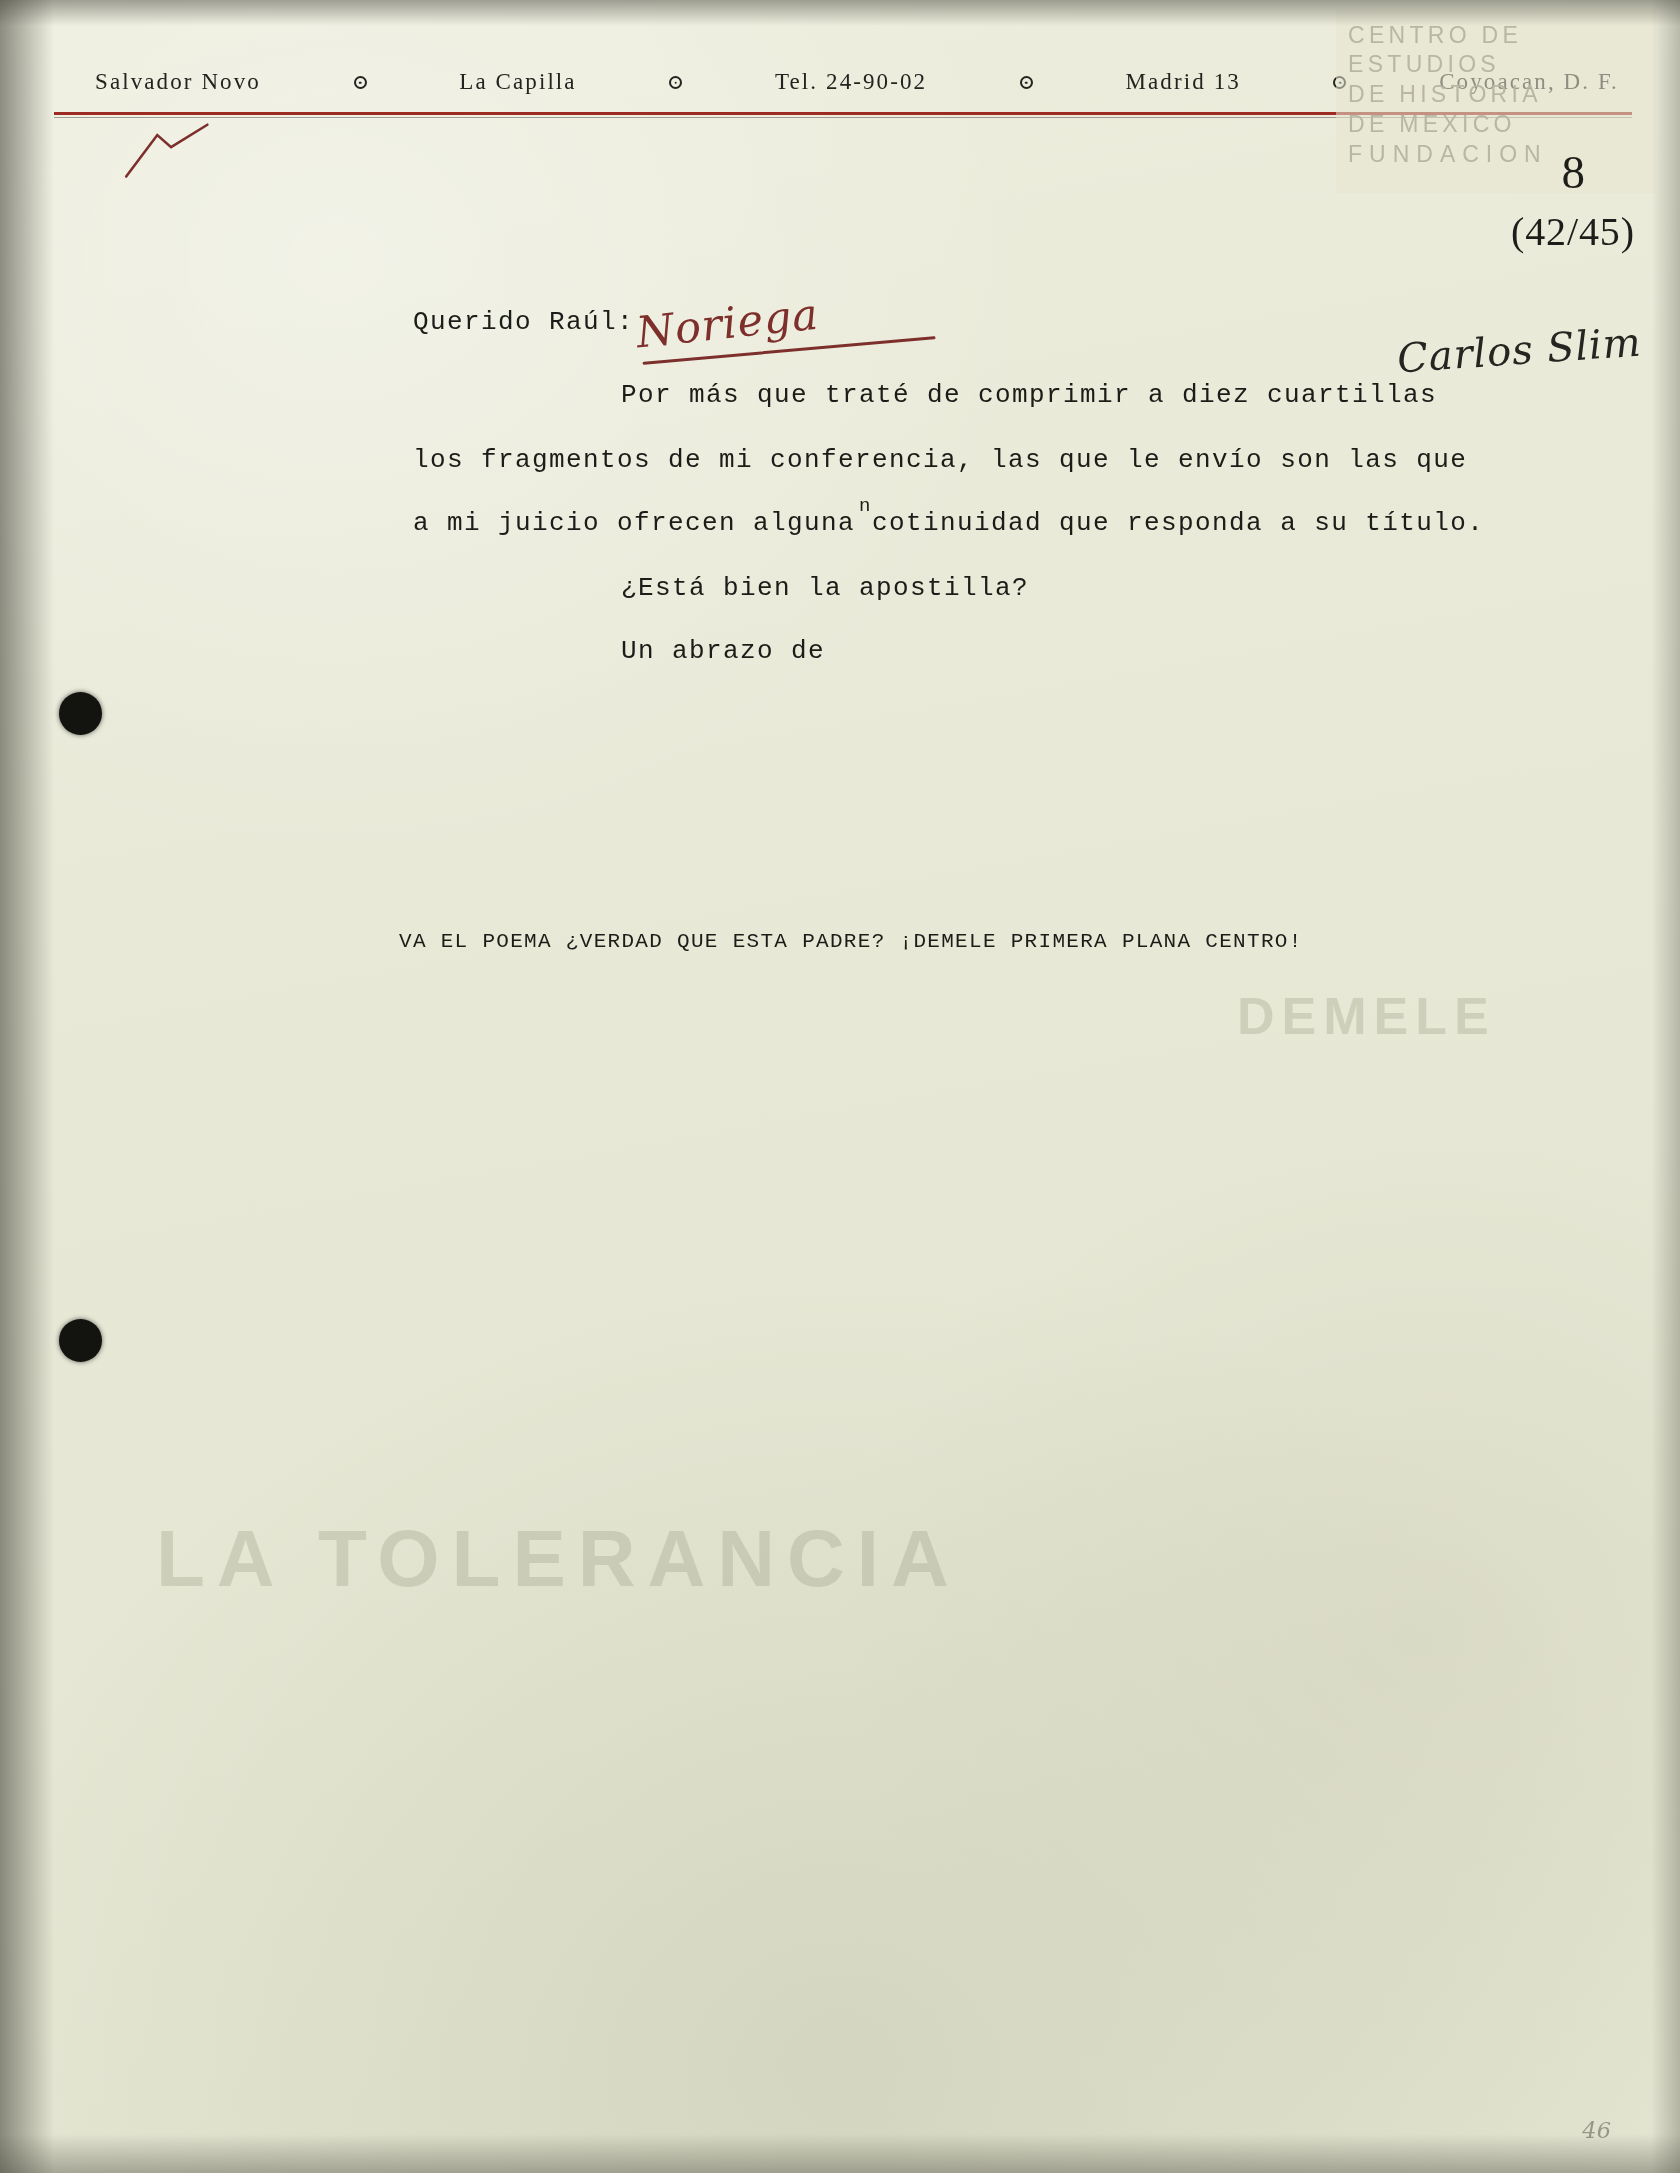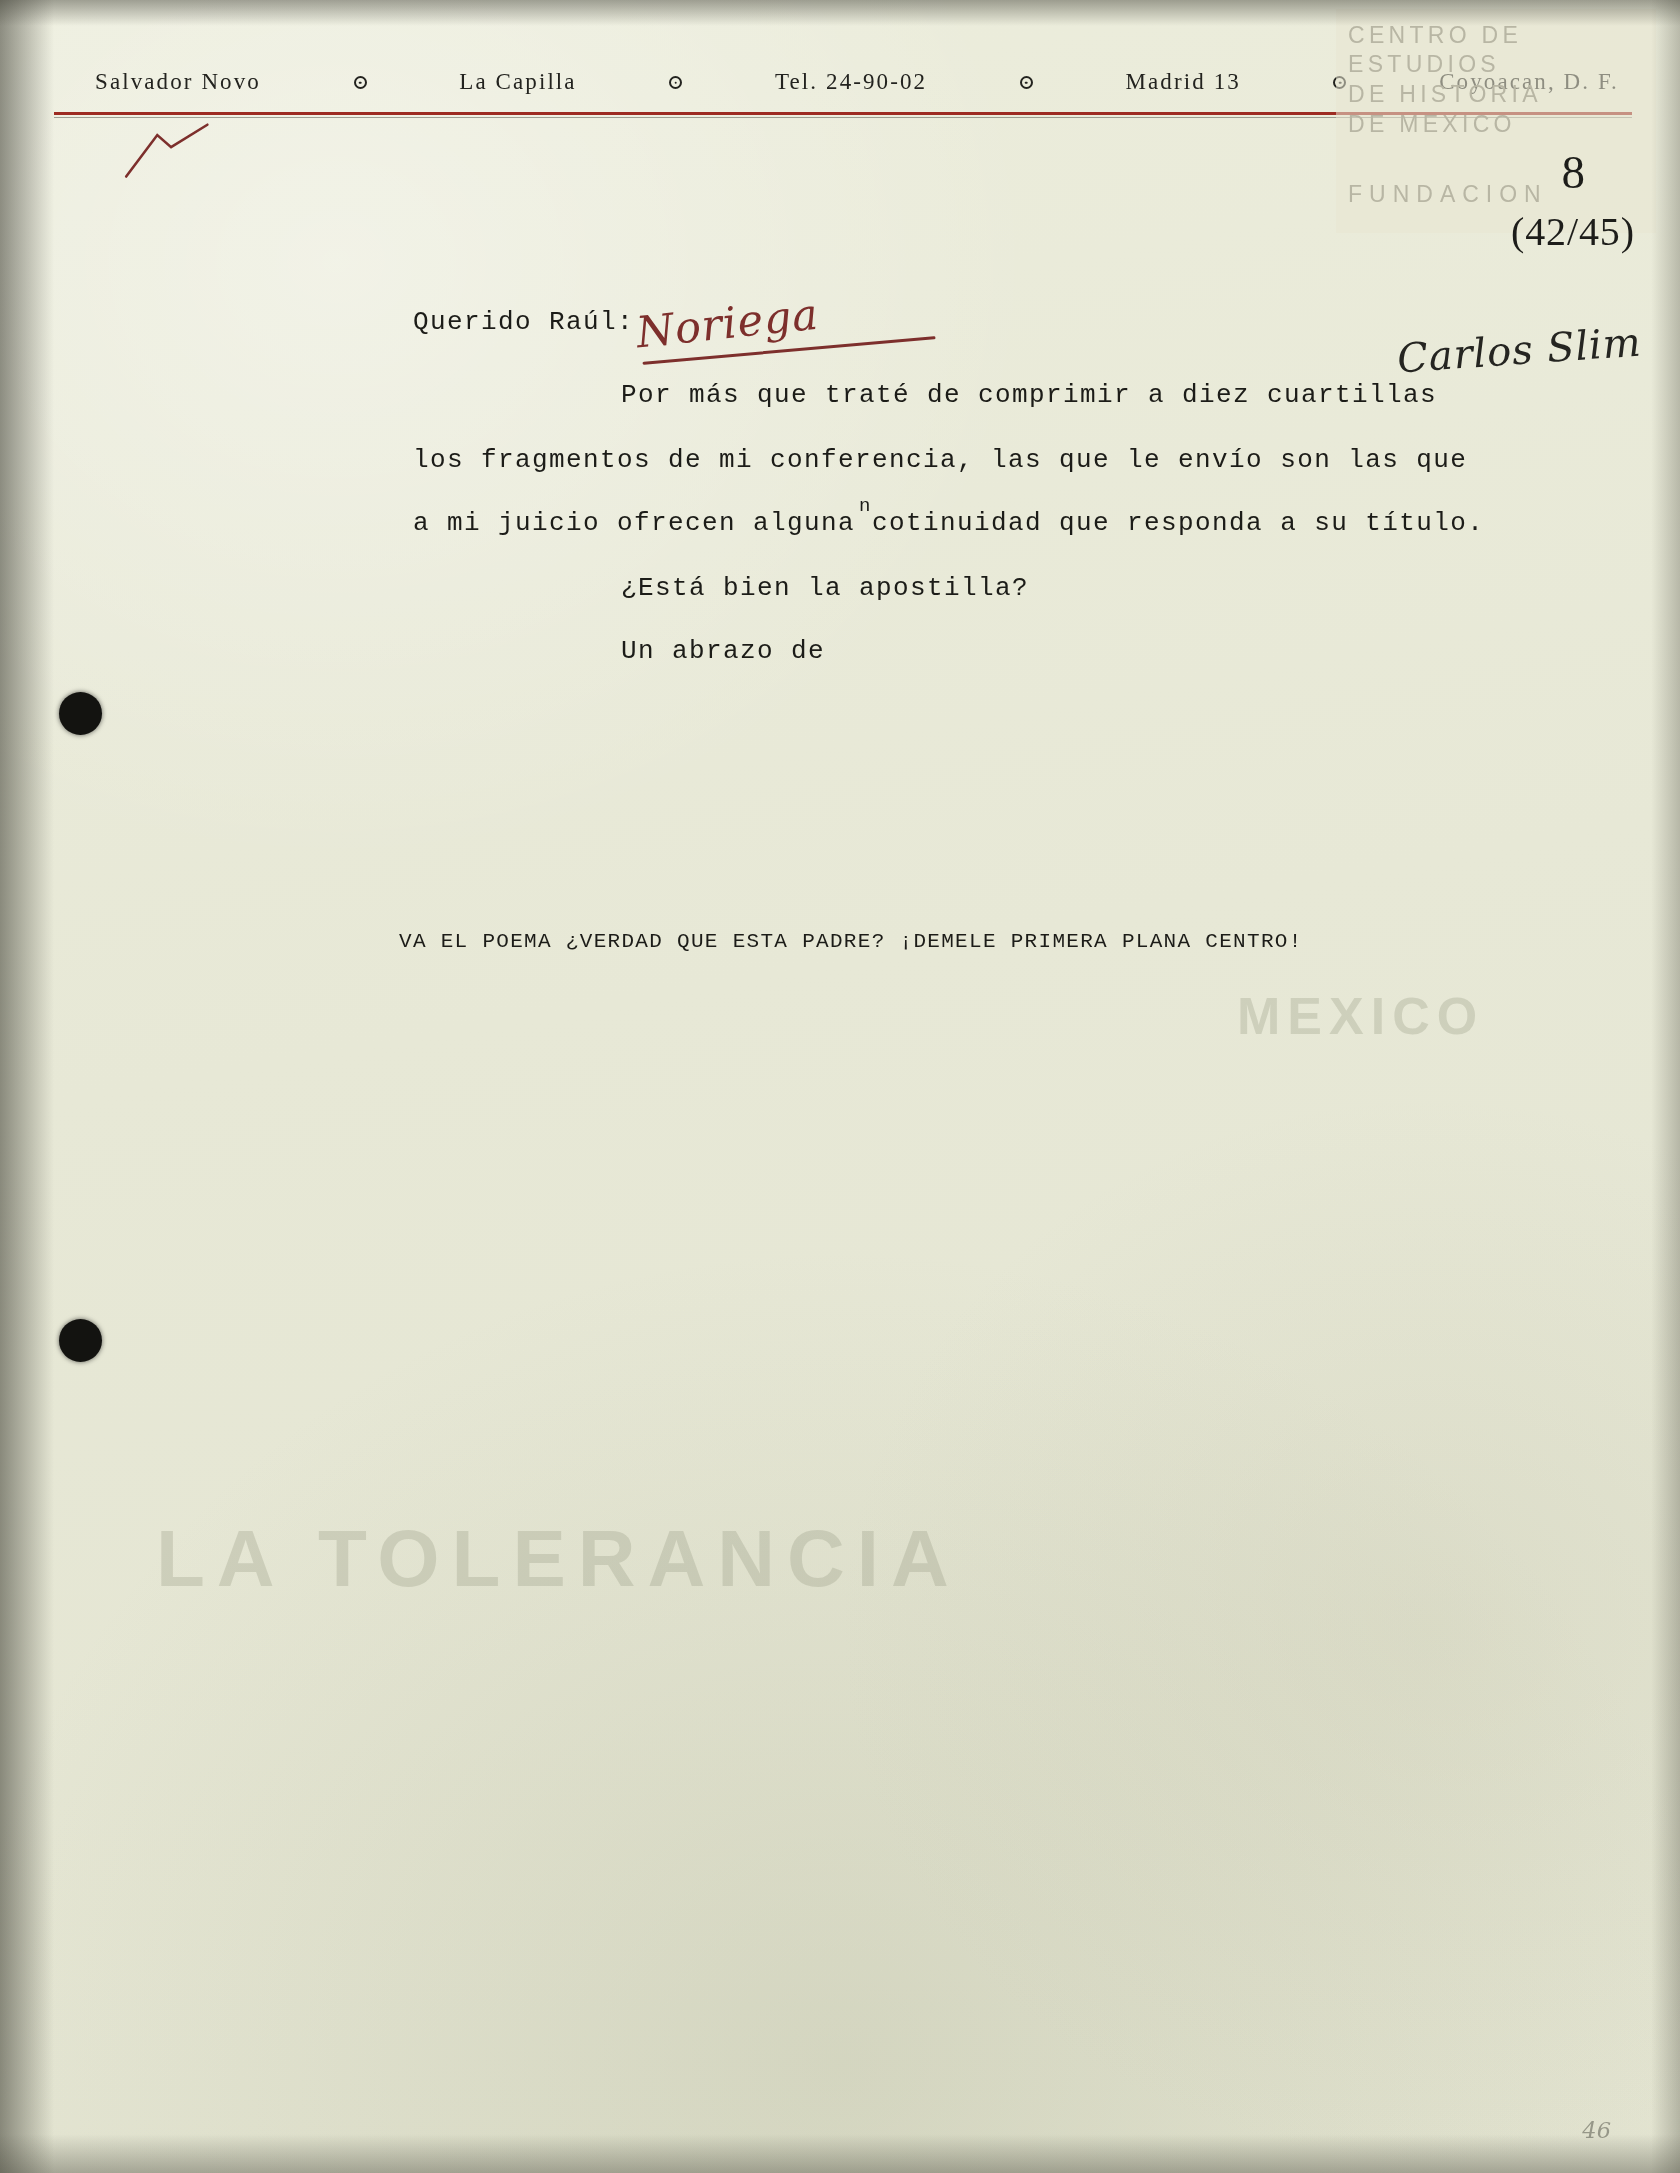"FUNDACION" .stamp-line-4 { margin-top: 40px -> none }
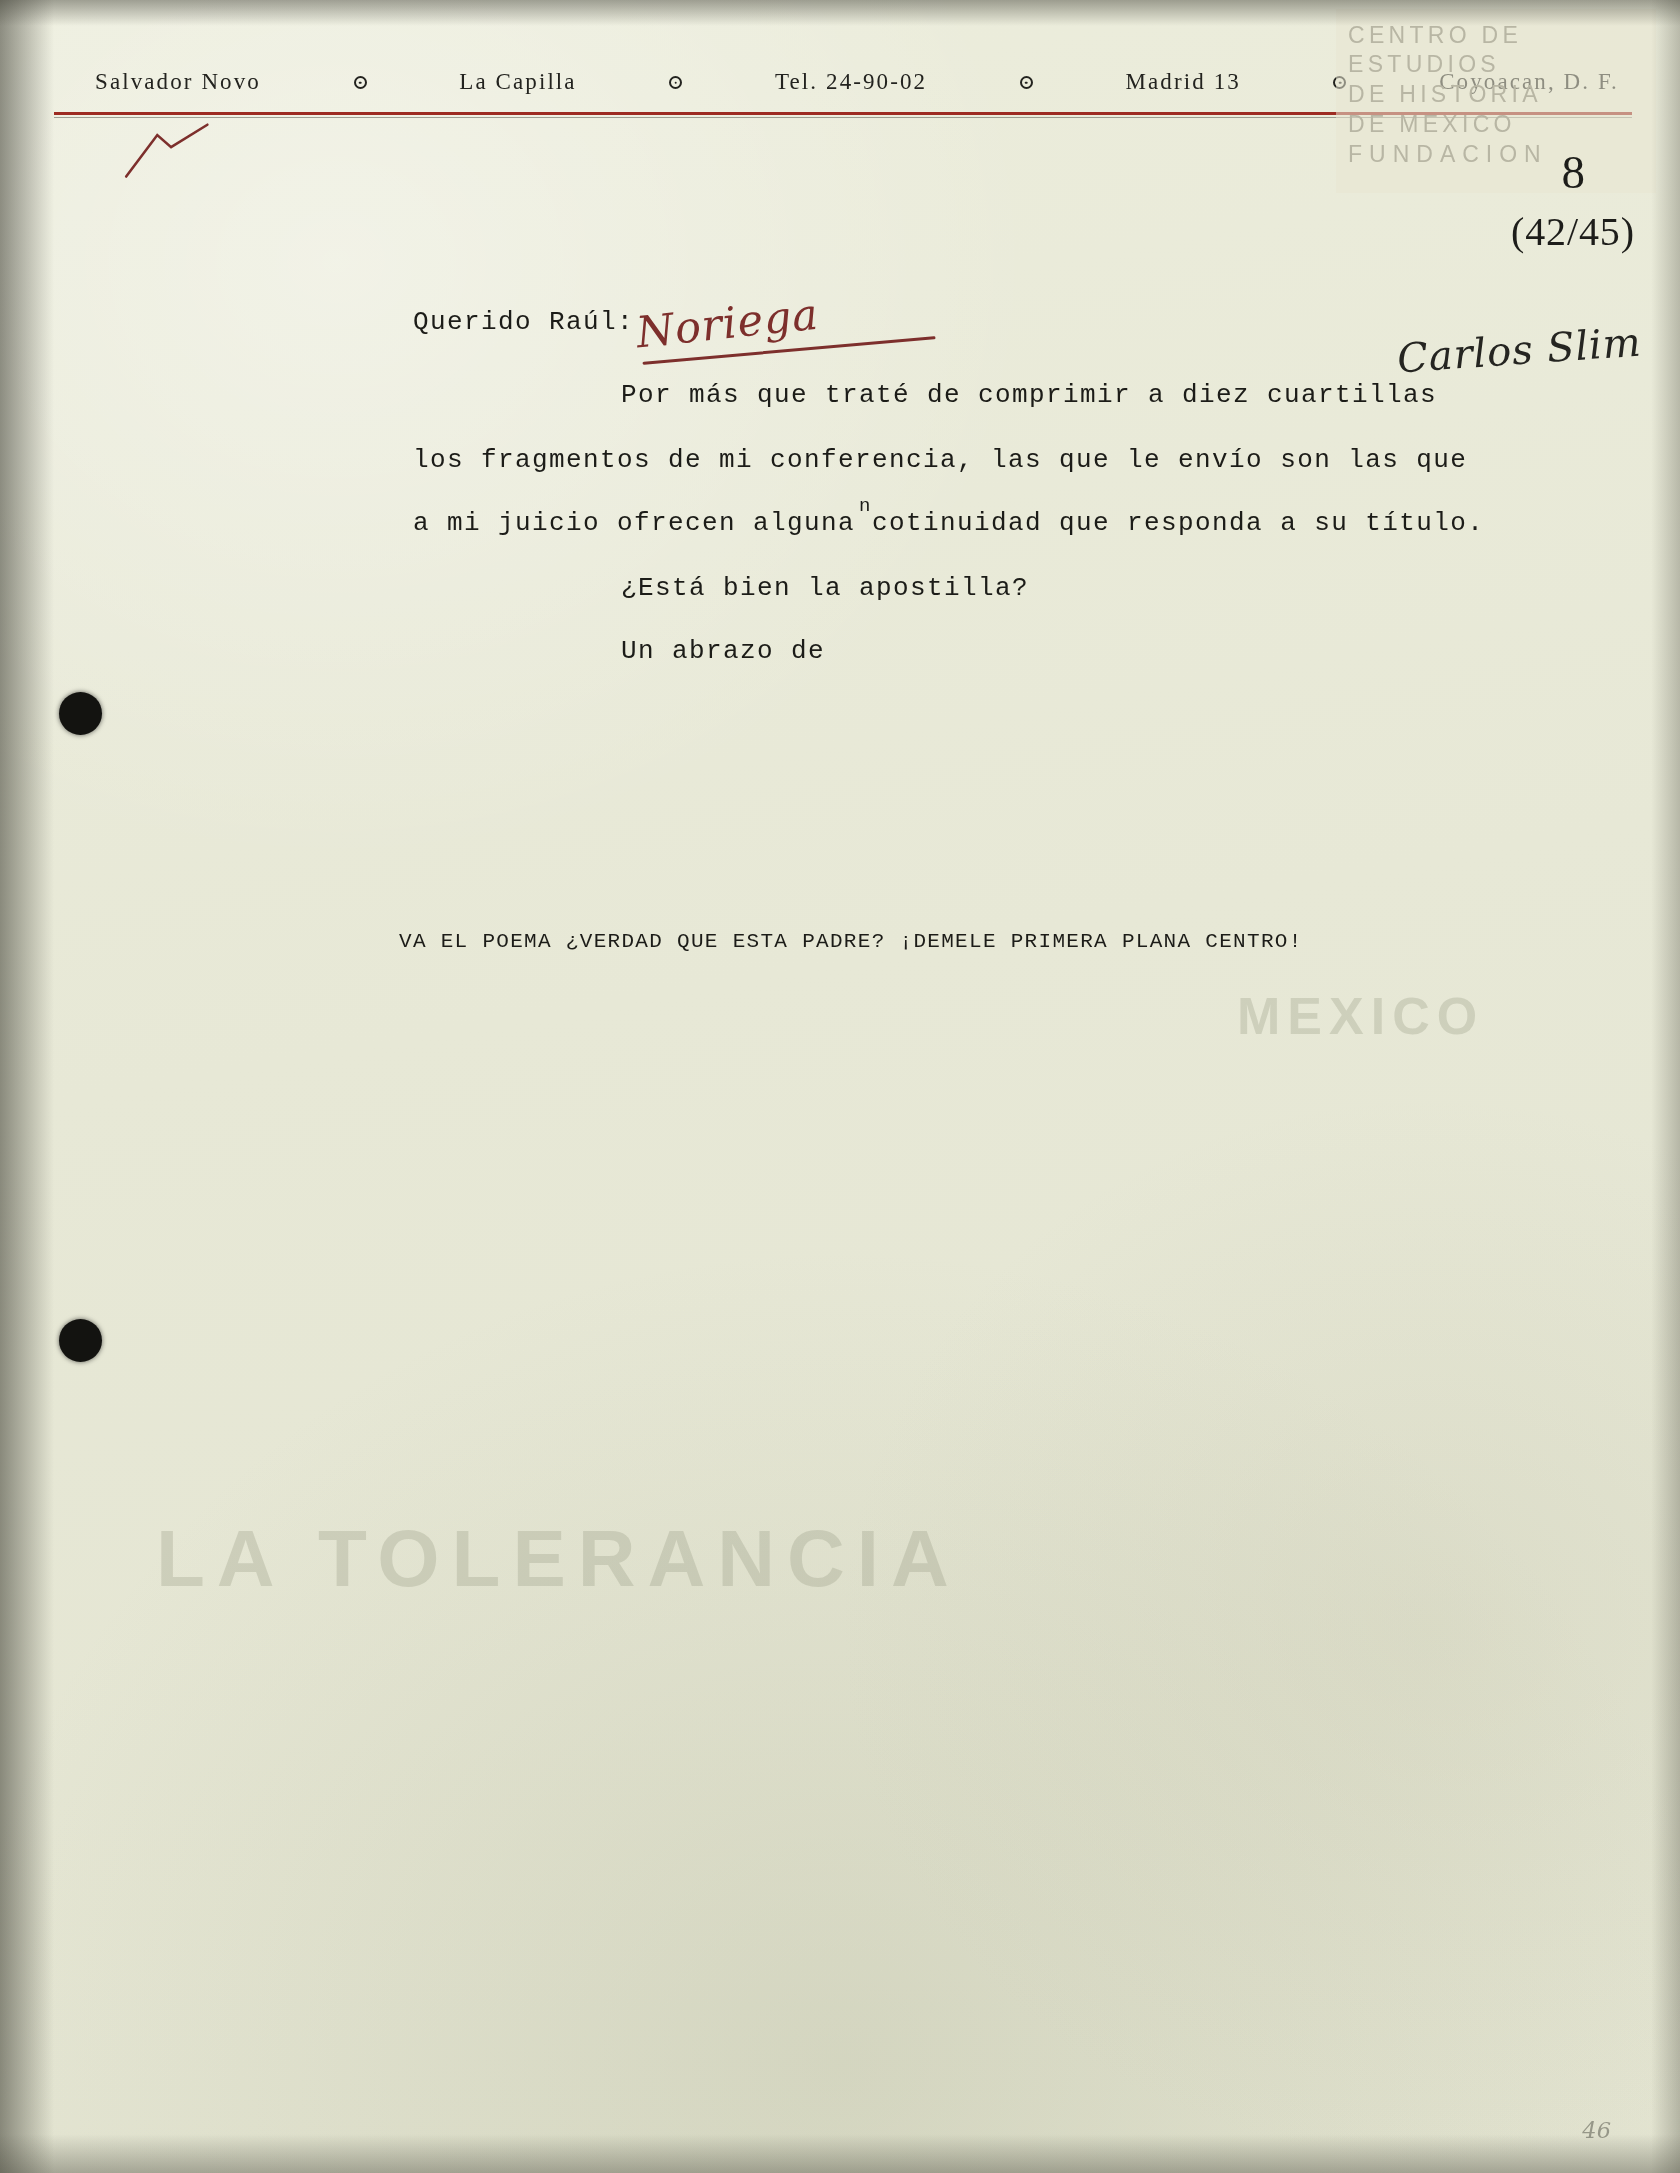"MEXICO" div.showthrough { text: MEXICO -> DEMELE }
